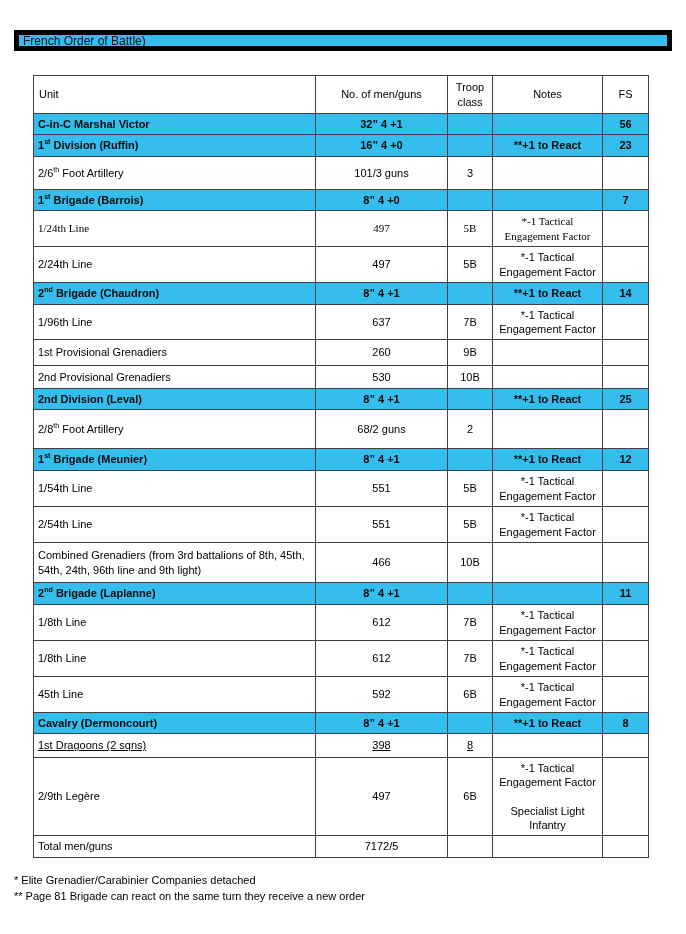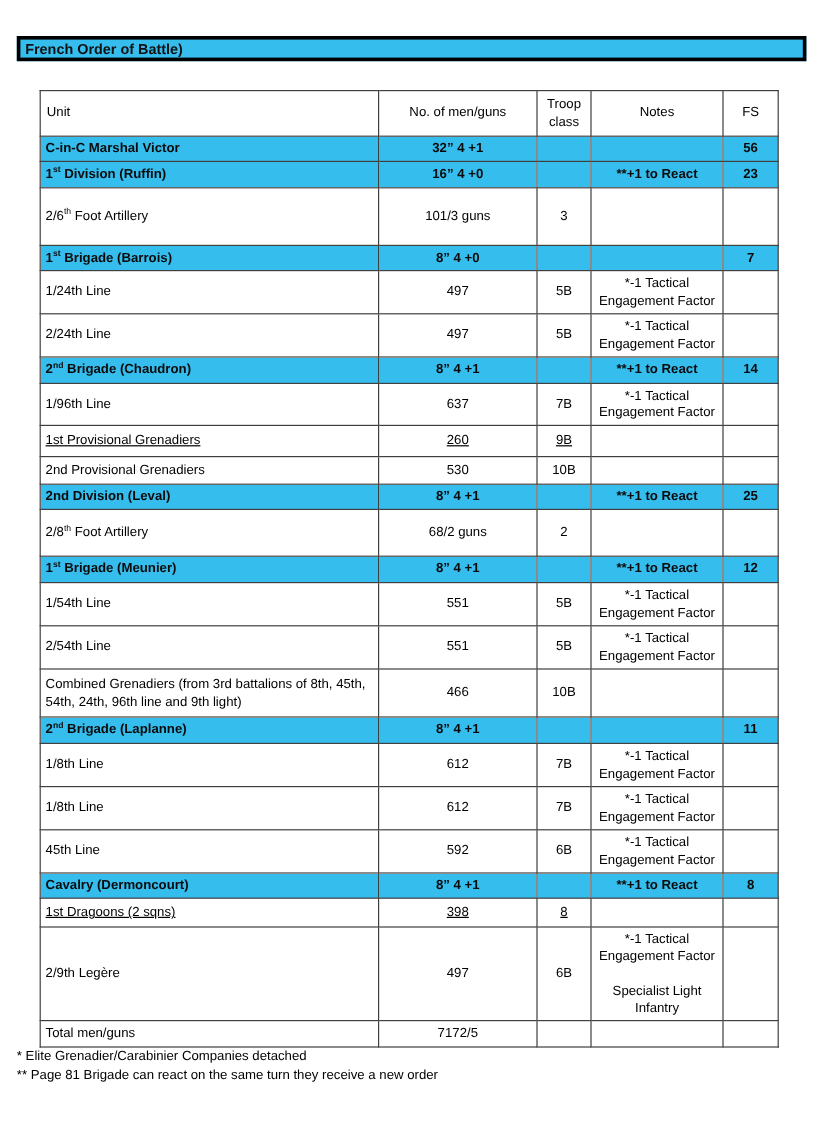"French Order of Battle)" .title-bar { border: 3px solid #000000 -> 5px solid #000000; font-weight: bold -> normal }
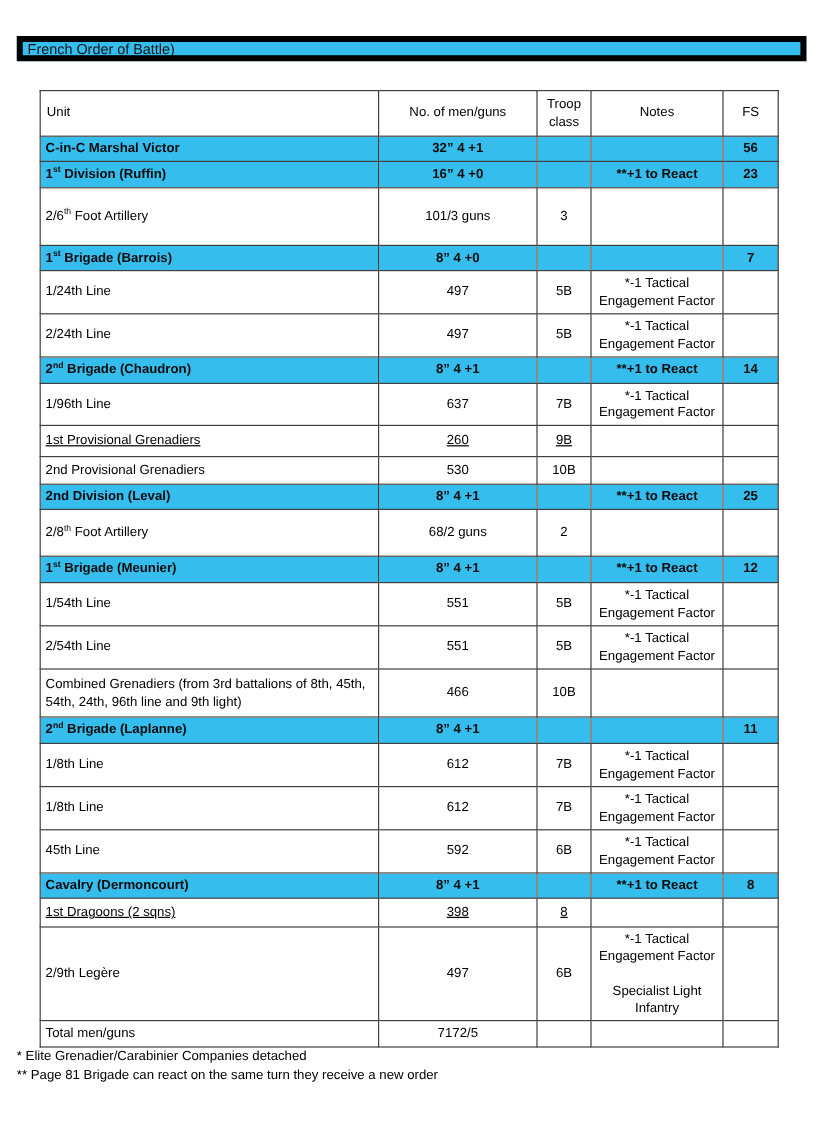"2/6th Foot Artillery" tr { height: 48px -> 33px }
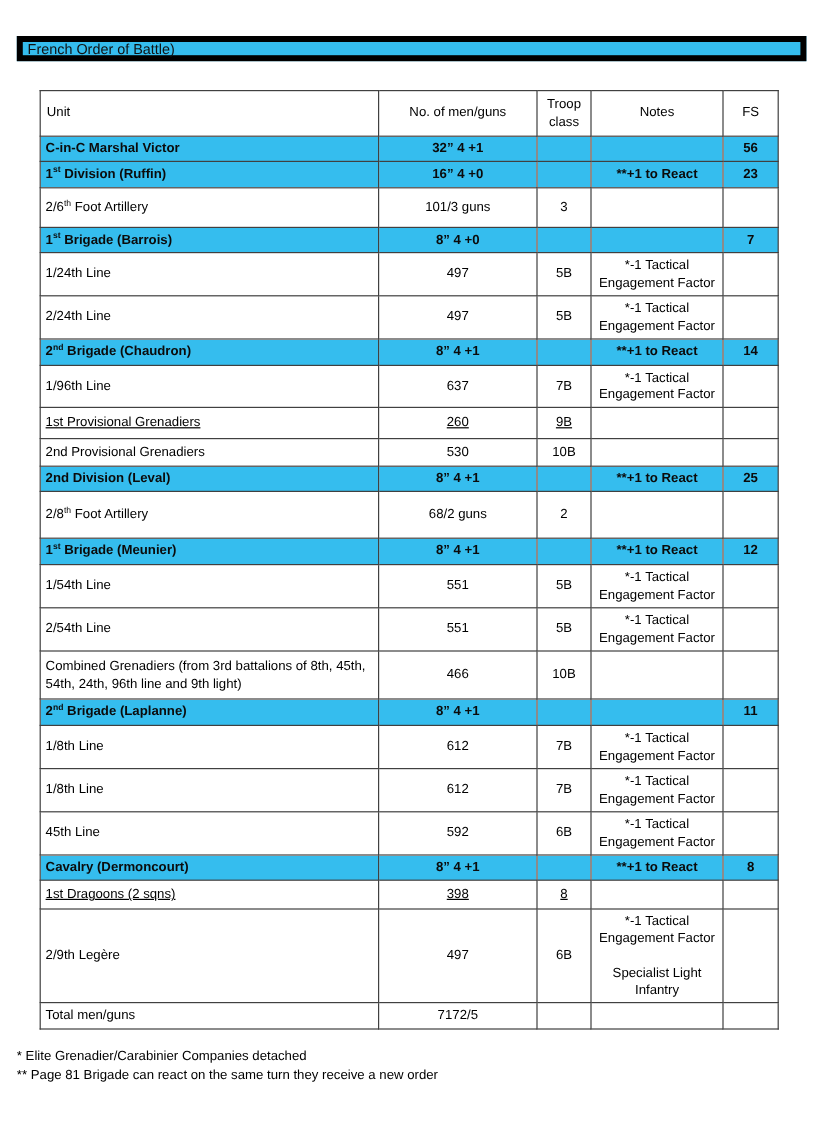"1/24th Line" tr { font-family: none -> Liberation Serif, serif }
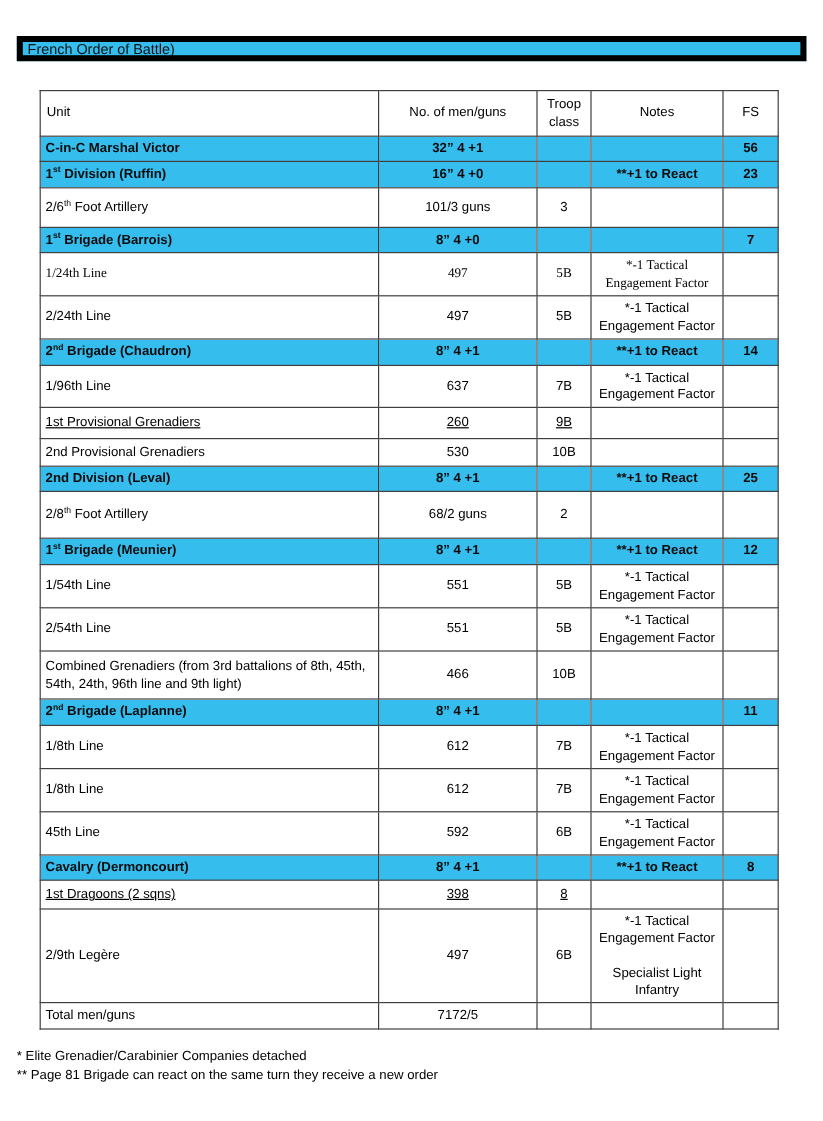"1st Provisional Grenadiers" tr { text-decoration: underline -> none }
